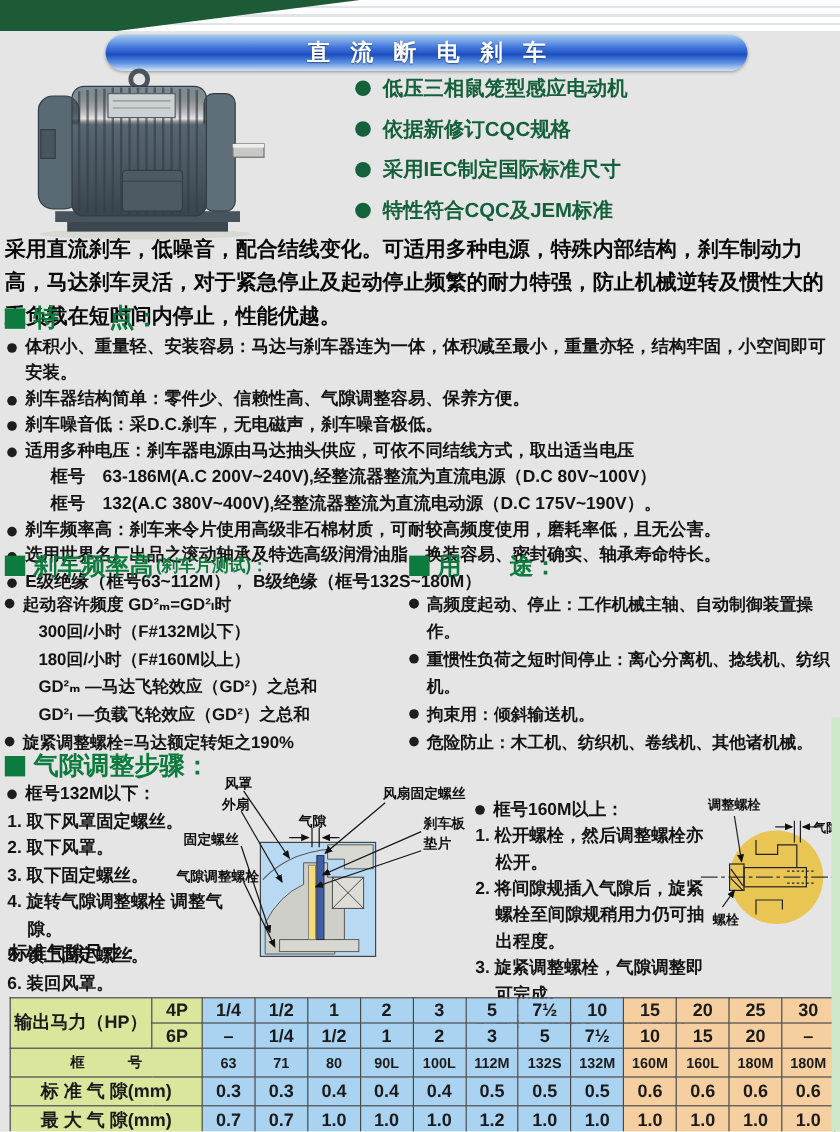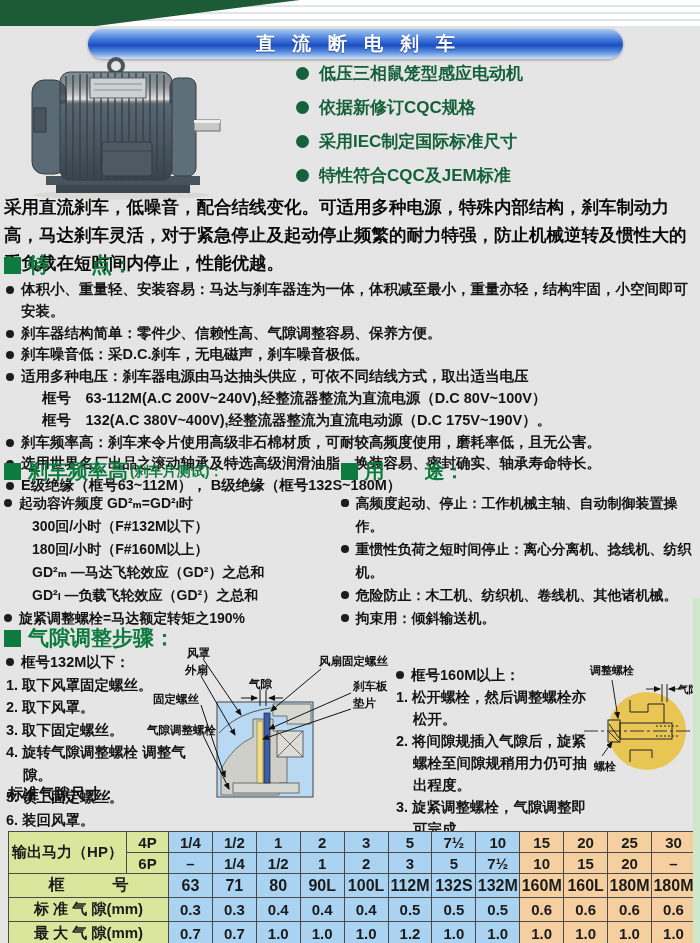"框号 63-112M(A.C" span { text: 63-112M -> 63-186M }
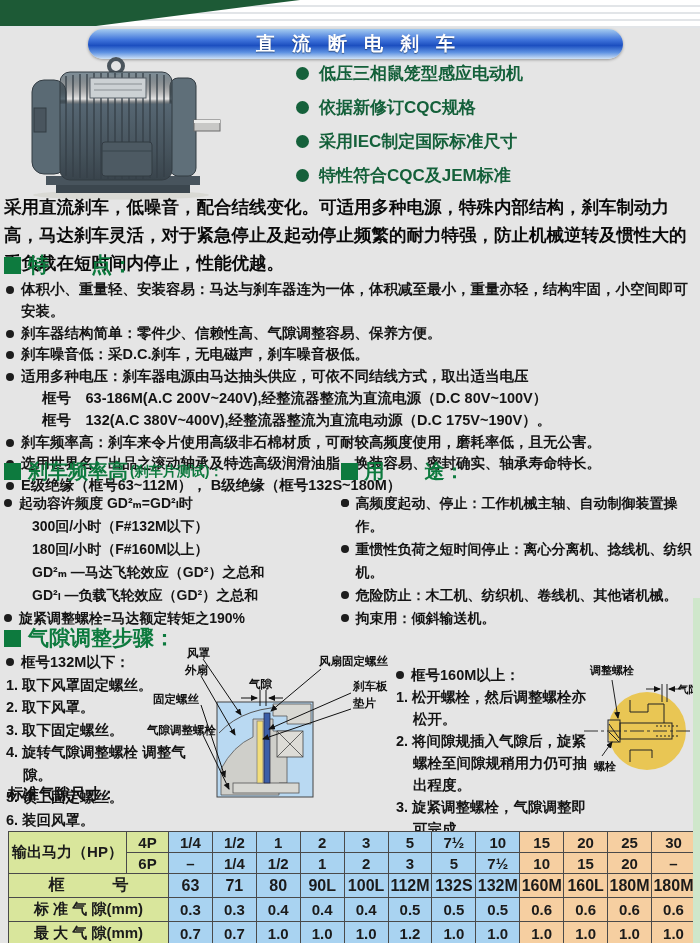"危险防止：木工机、纺织机、卷线机、其他诸机械。" div.li { order: before "拘束用：倾斜输送机。" -> after "拘束用：倾斜输送机。" }
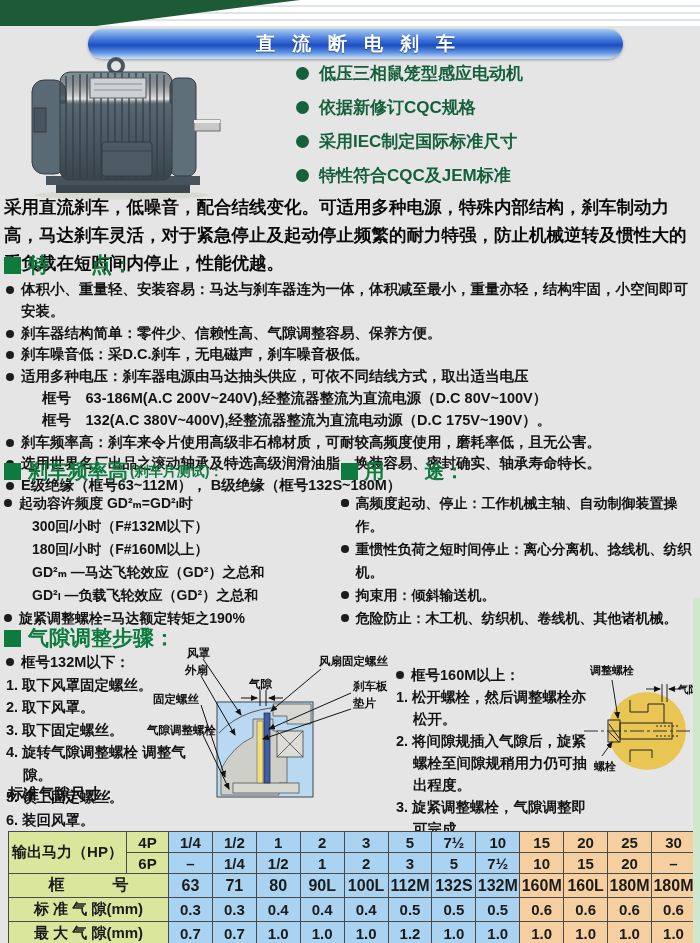"框 号" tr.r3 td { font-size: 16px -> 12px }
